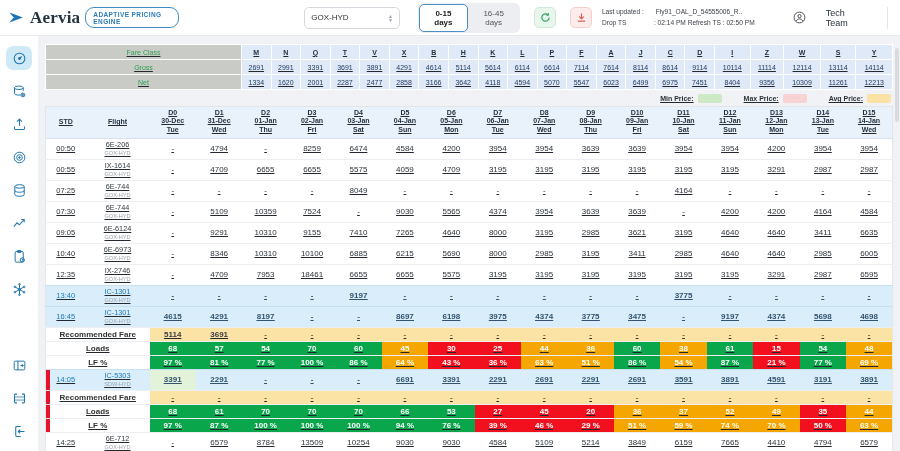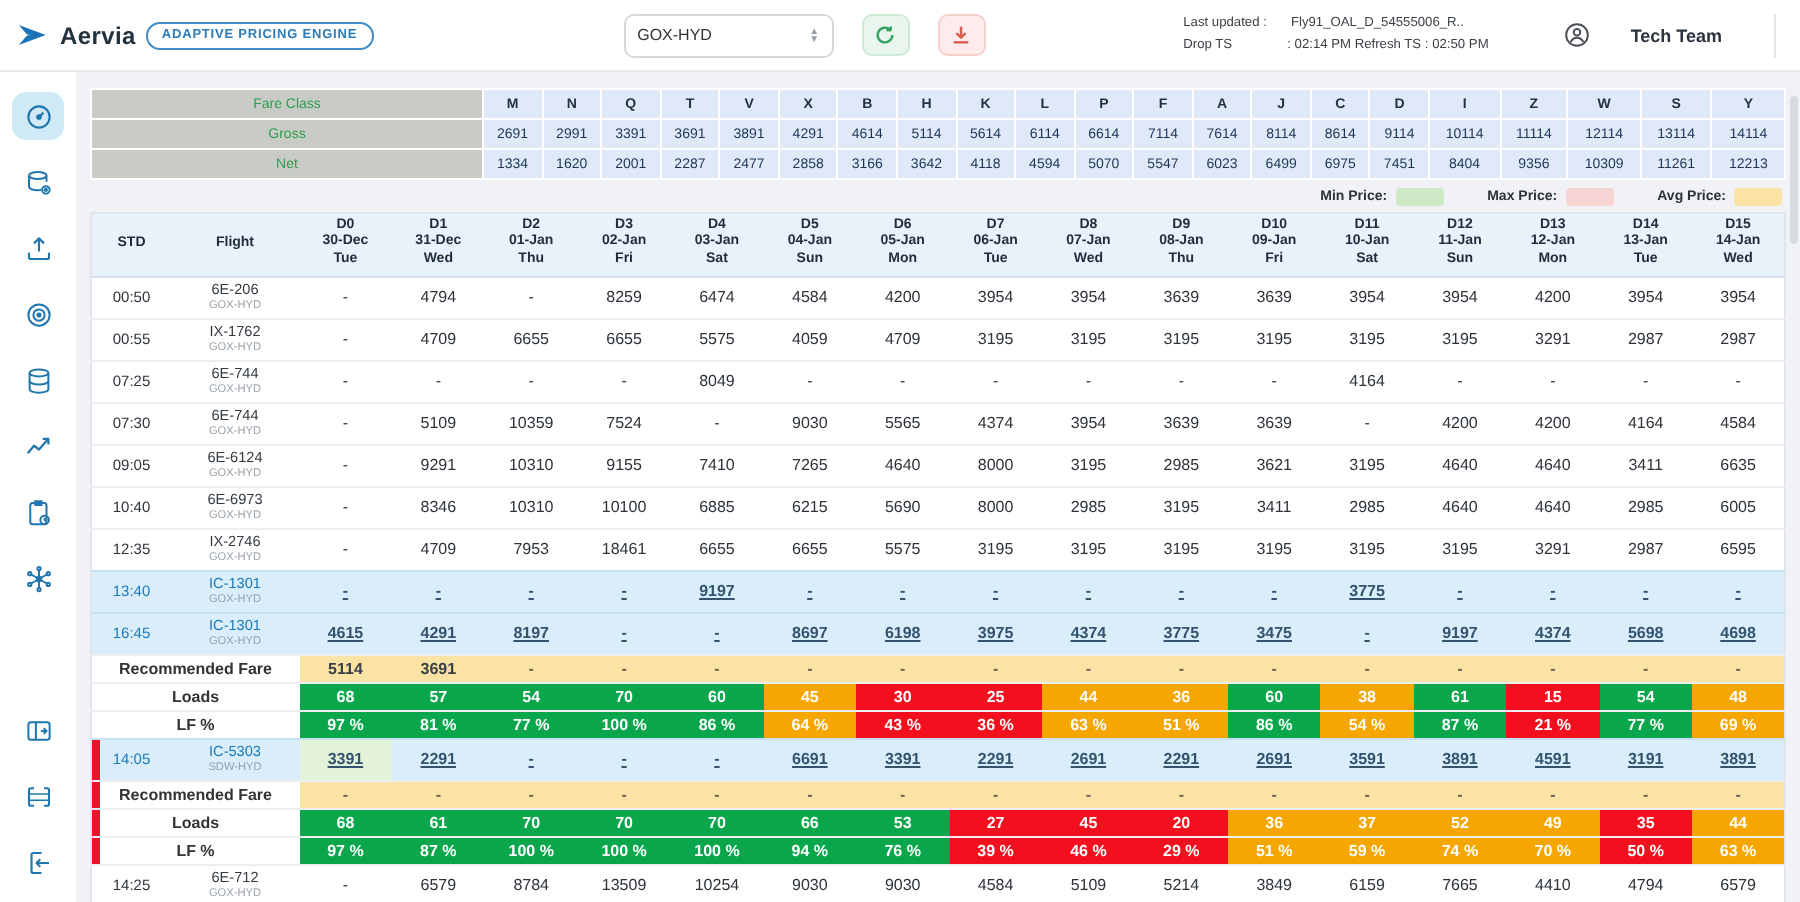"Aervia" .brand-name { font-family: none -> Liberation Serif, serif; font-size: 12px -> 17px }
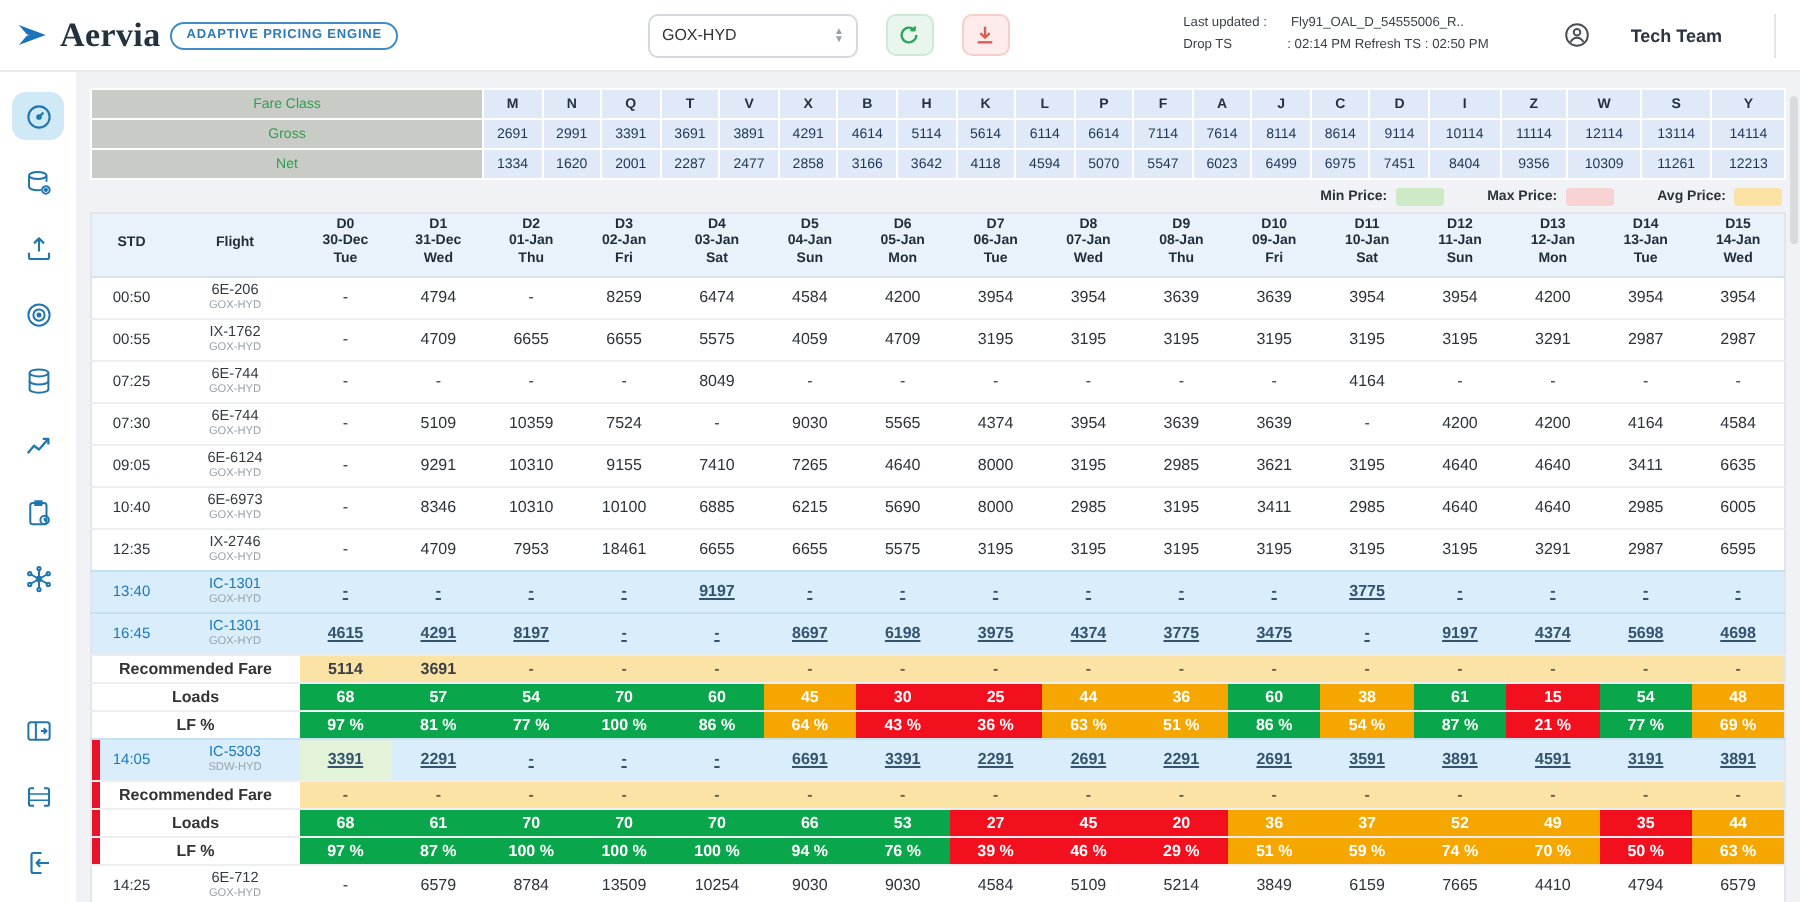"0-15 days" div.range-toggle { html: none -> <div> <button>0-15 days</button> <button>16-45 days</button> </div> }
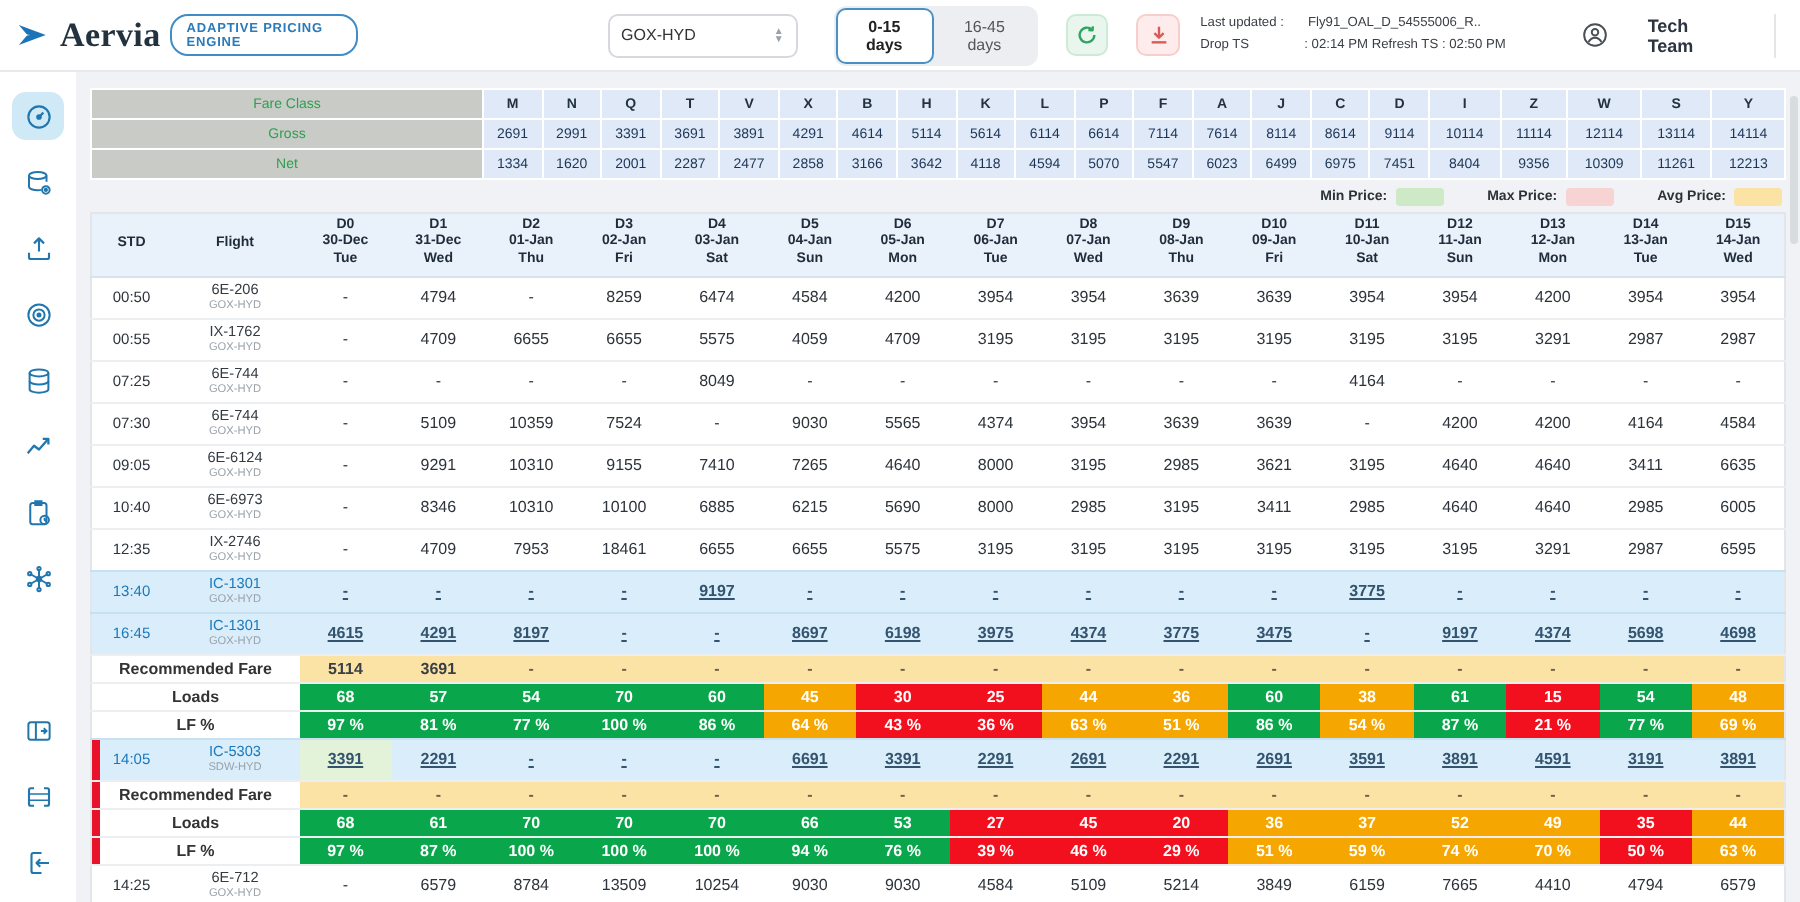"Tech Team" .user-chip { font-weight: bold -> none }
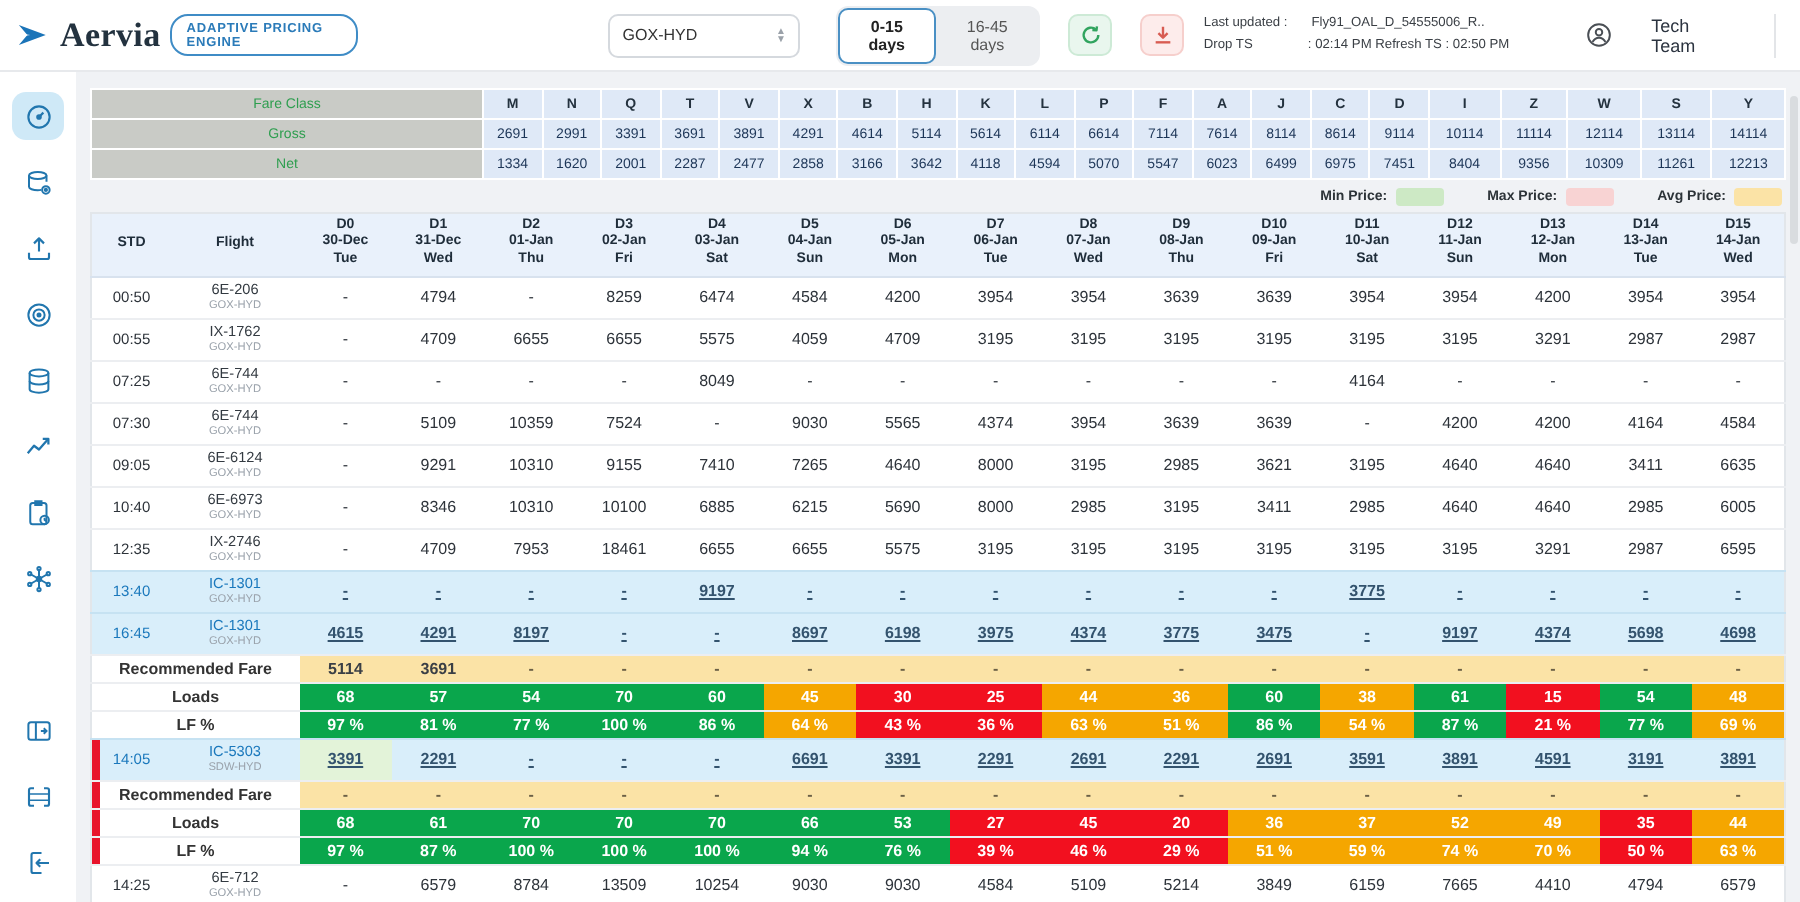"00:50" .shell { text-decoration: none -> underline }
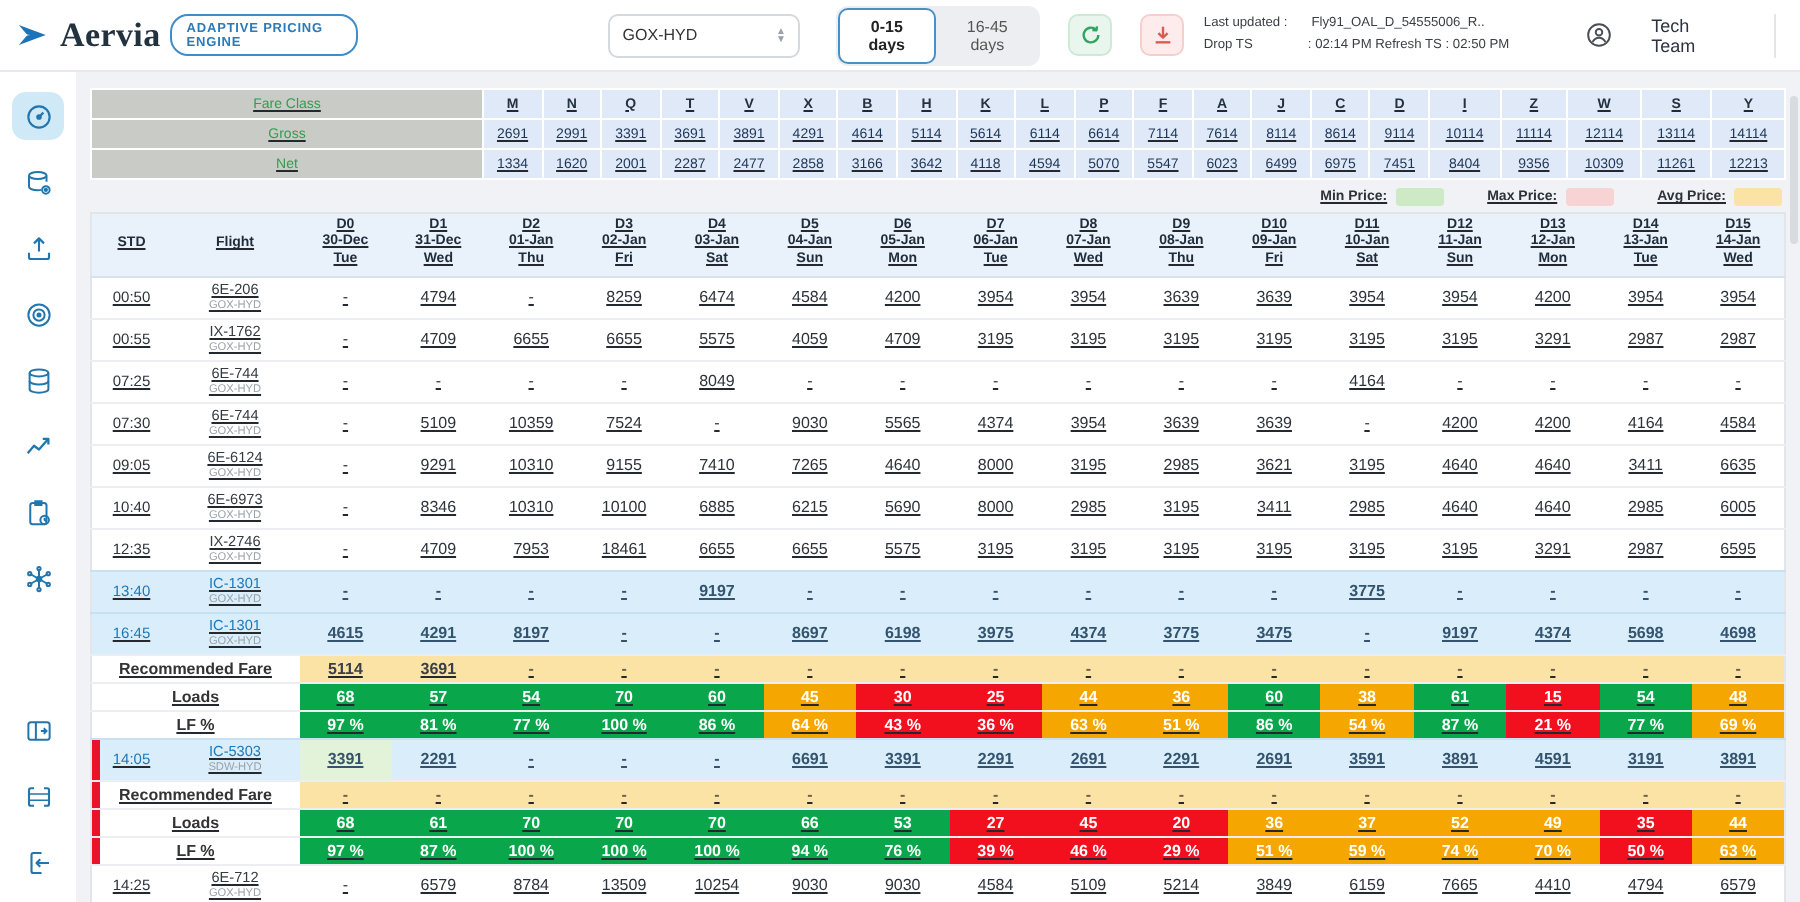"IX-1762" div.code { text: IX-1762 -> IX-1614 }
